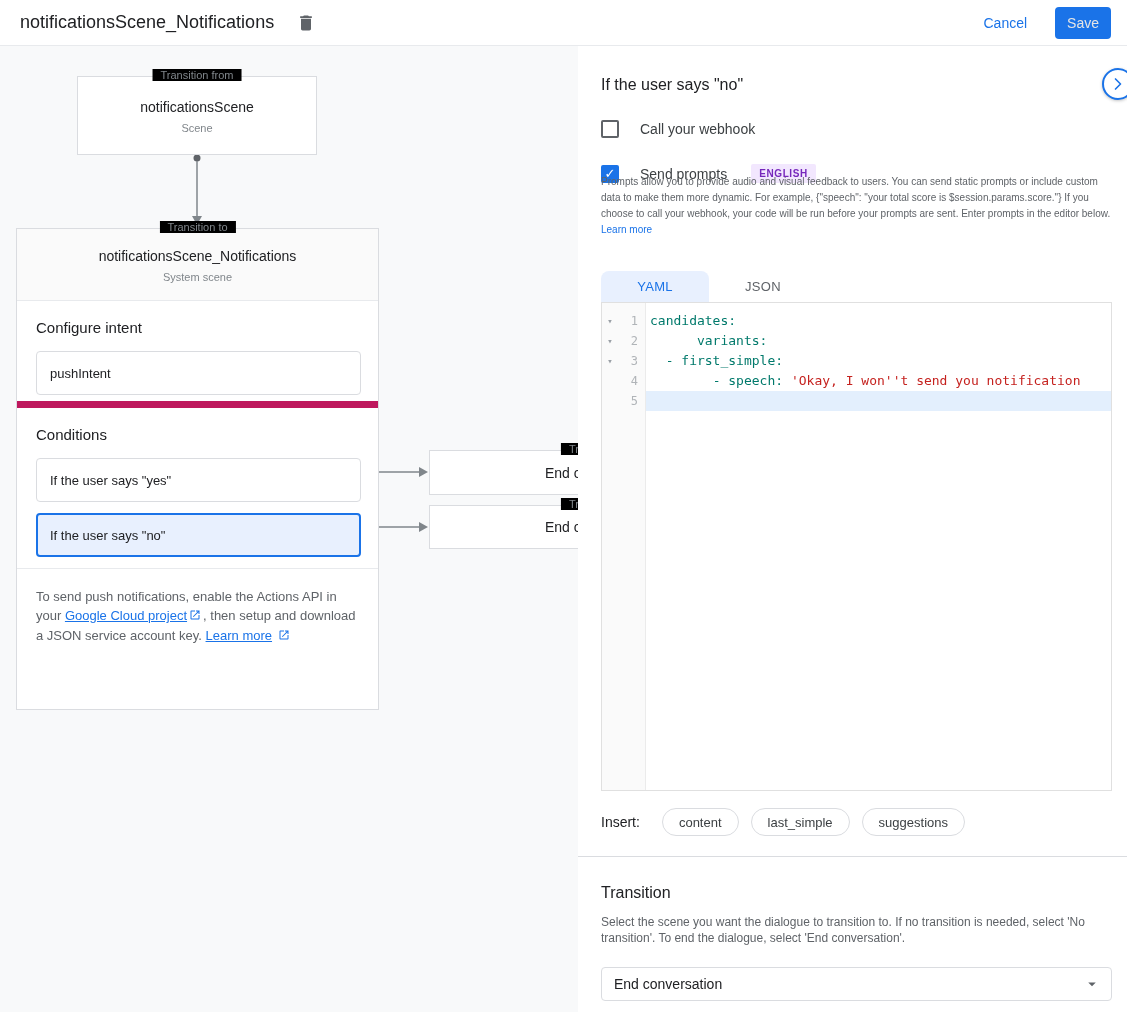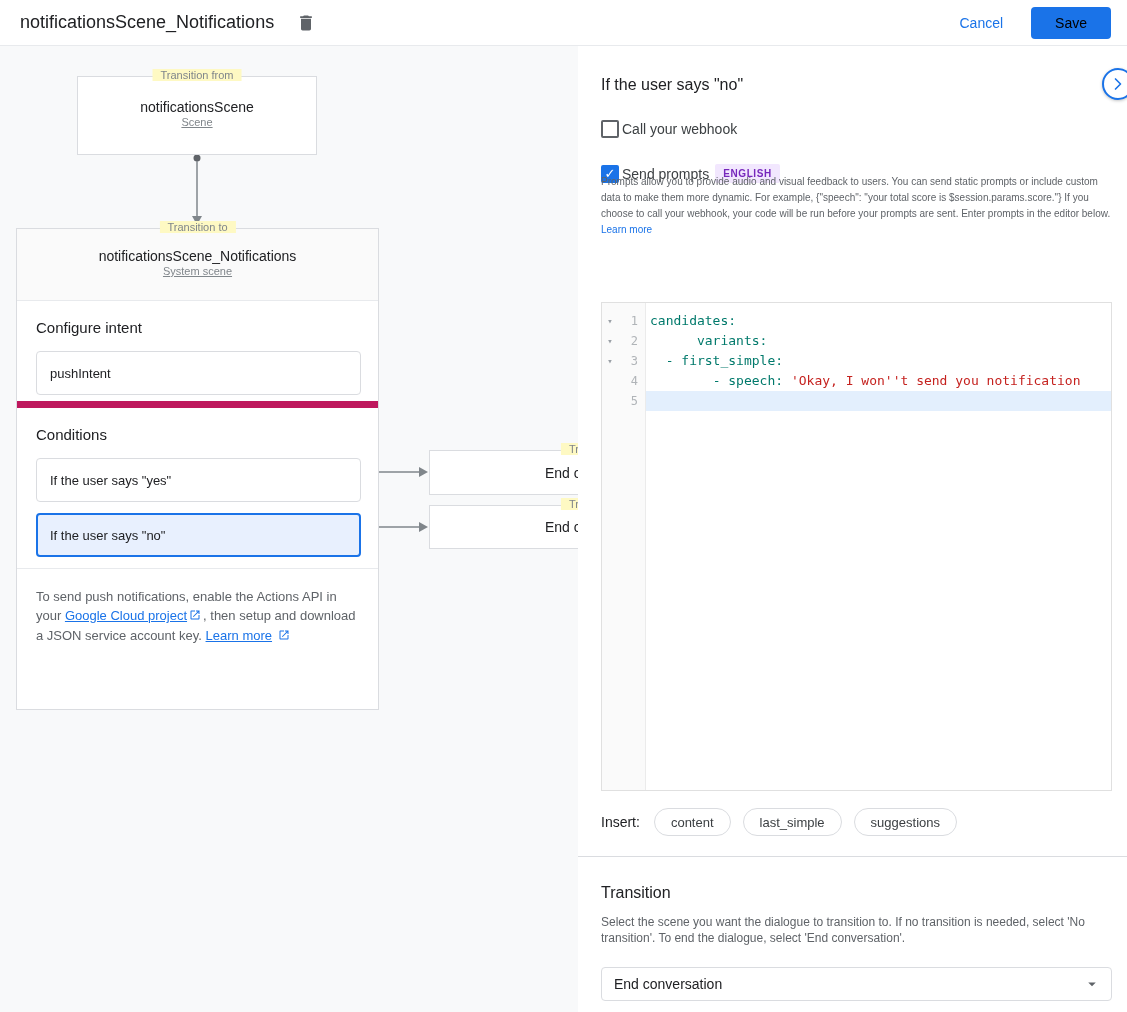"Save" .save-btn { color: #000000 -> #e5e5e5; padding: 8px 24px -> 8px 12px }
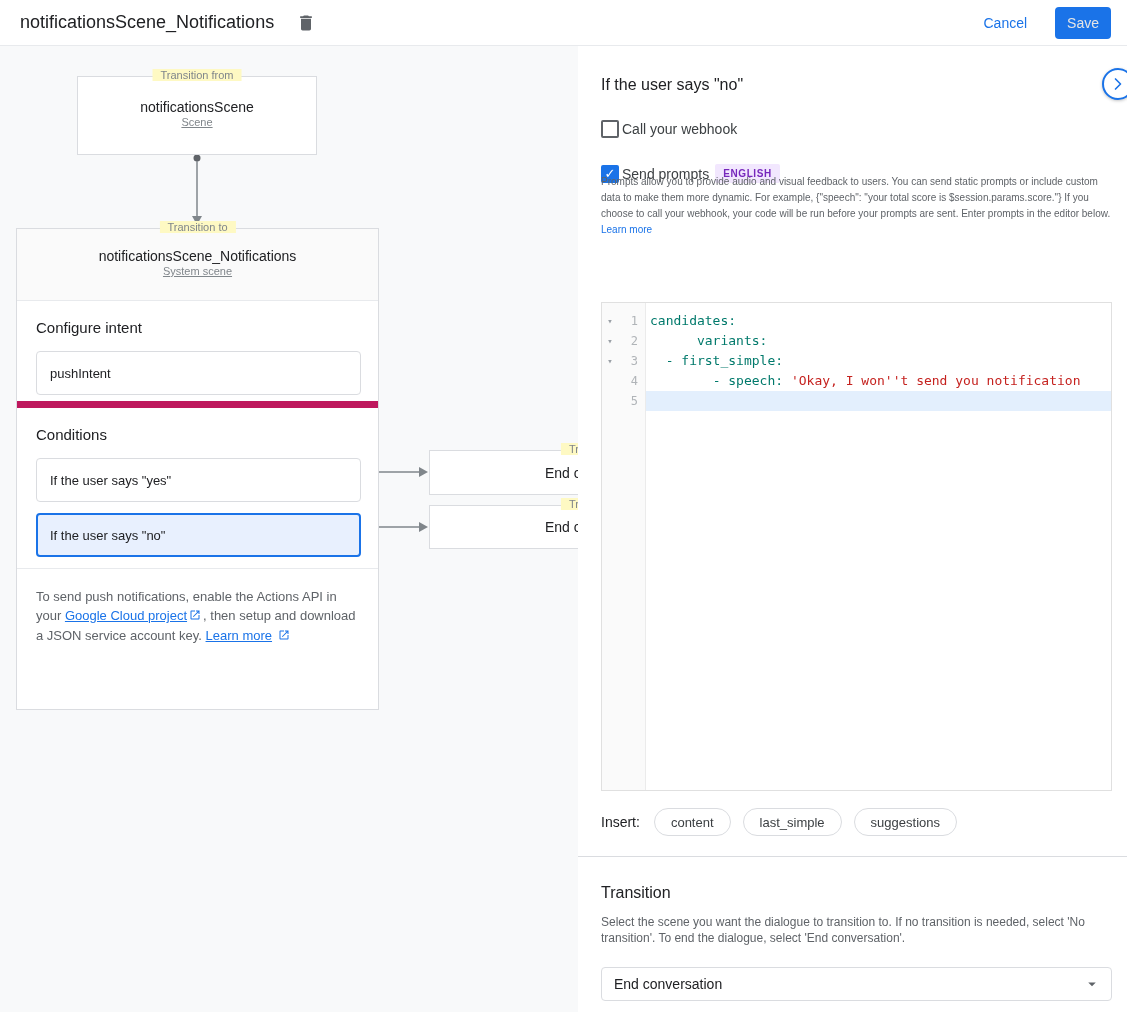"Transition from" .floating-label { background: #fef9c3 -> #000000 }
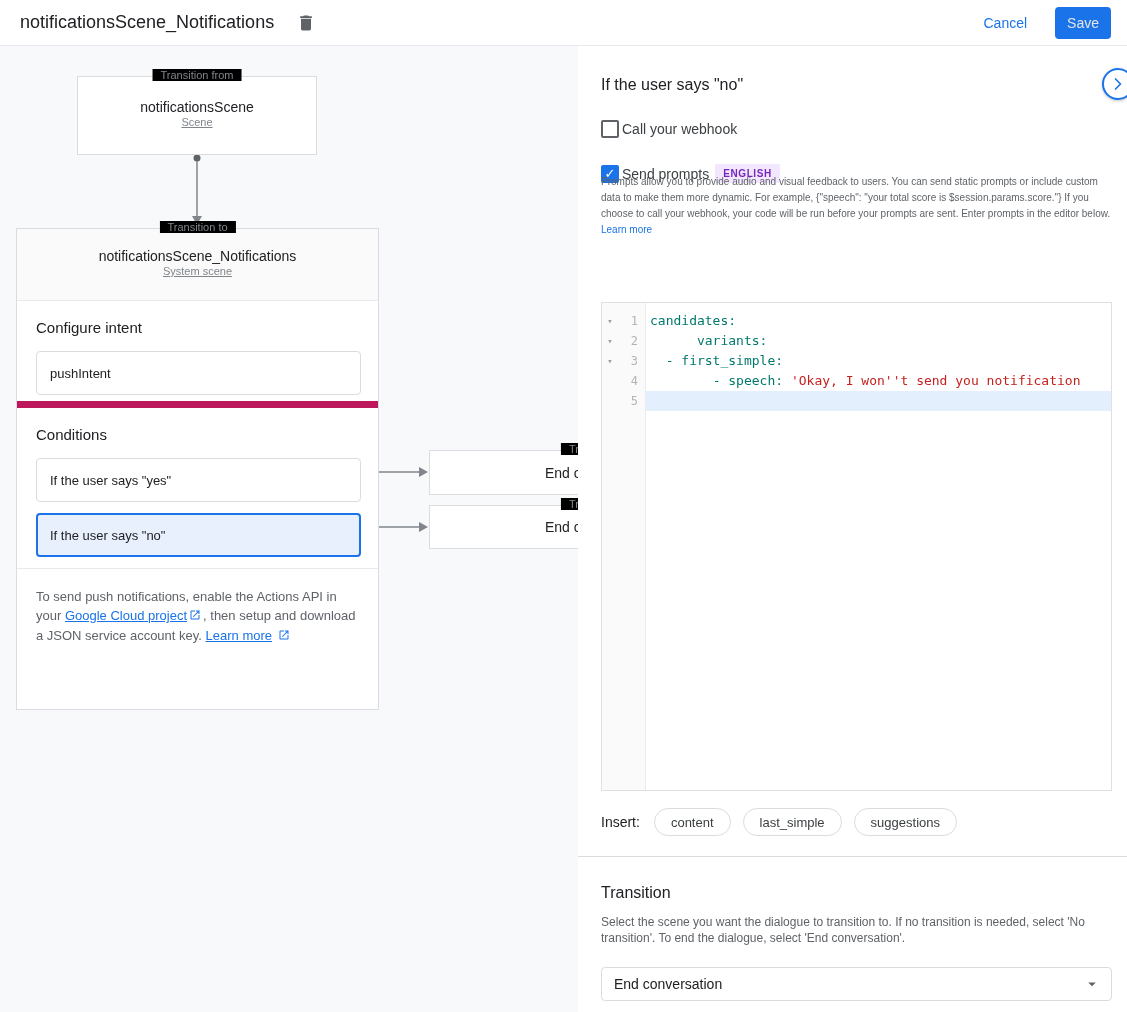"Scene" .node-sub { margin-top: 1px -> 7px; text-decoration: underline -> none }
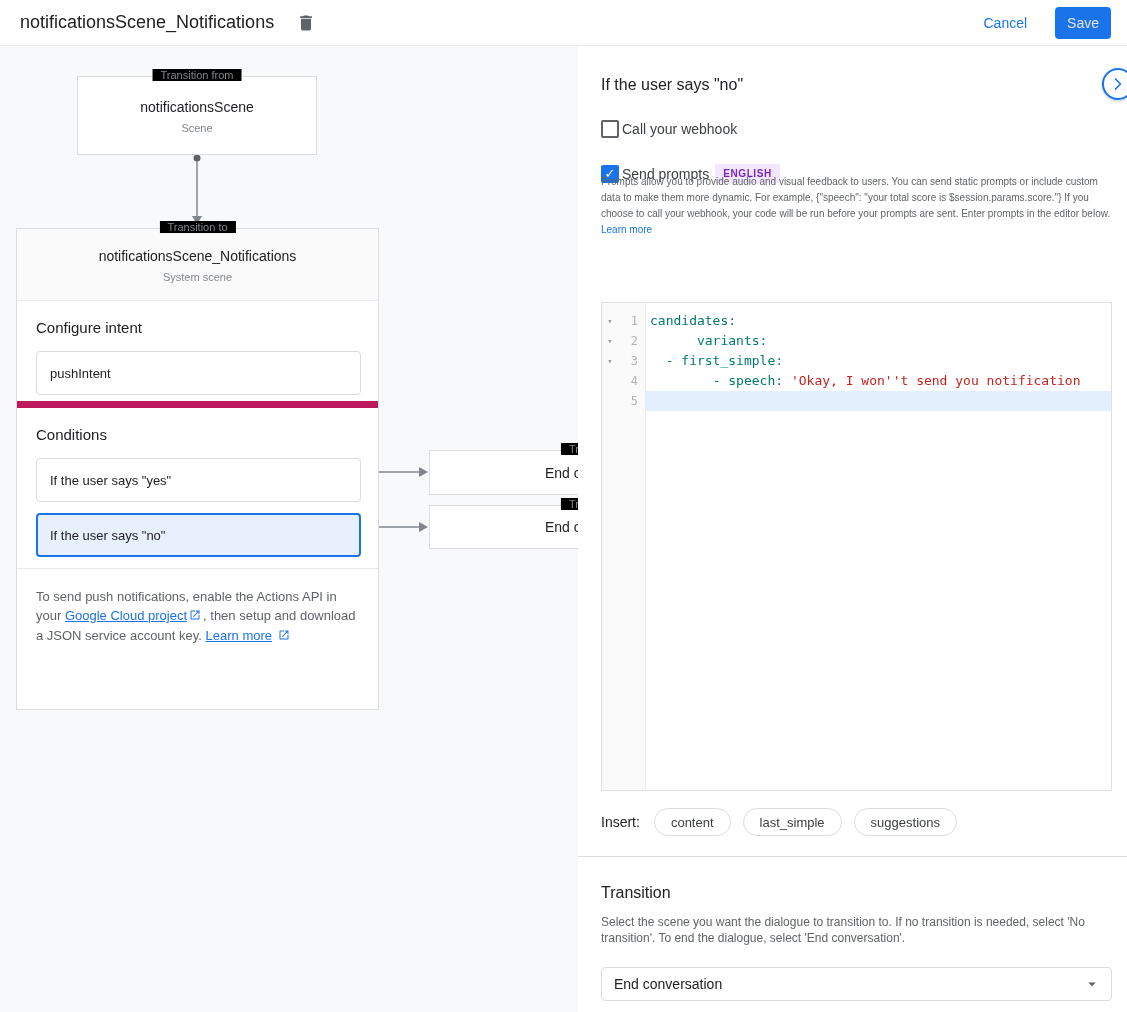"Call your webhook" .check-row { gap: 3px -> 21px }
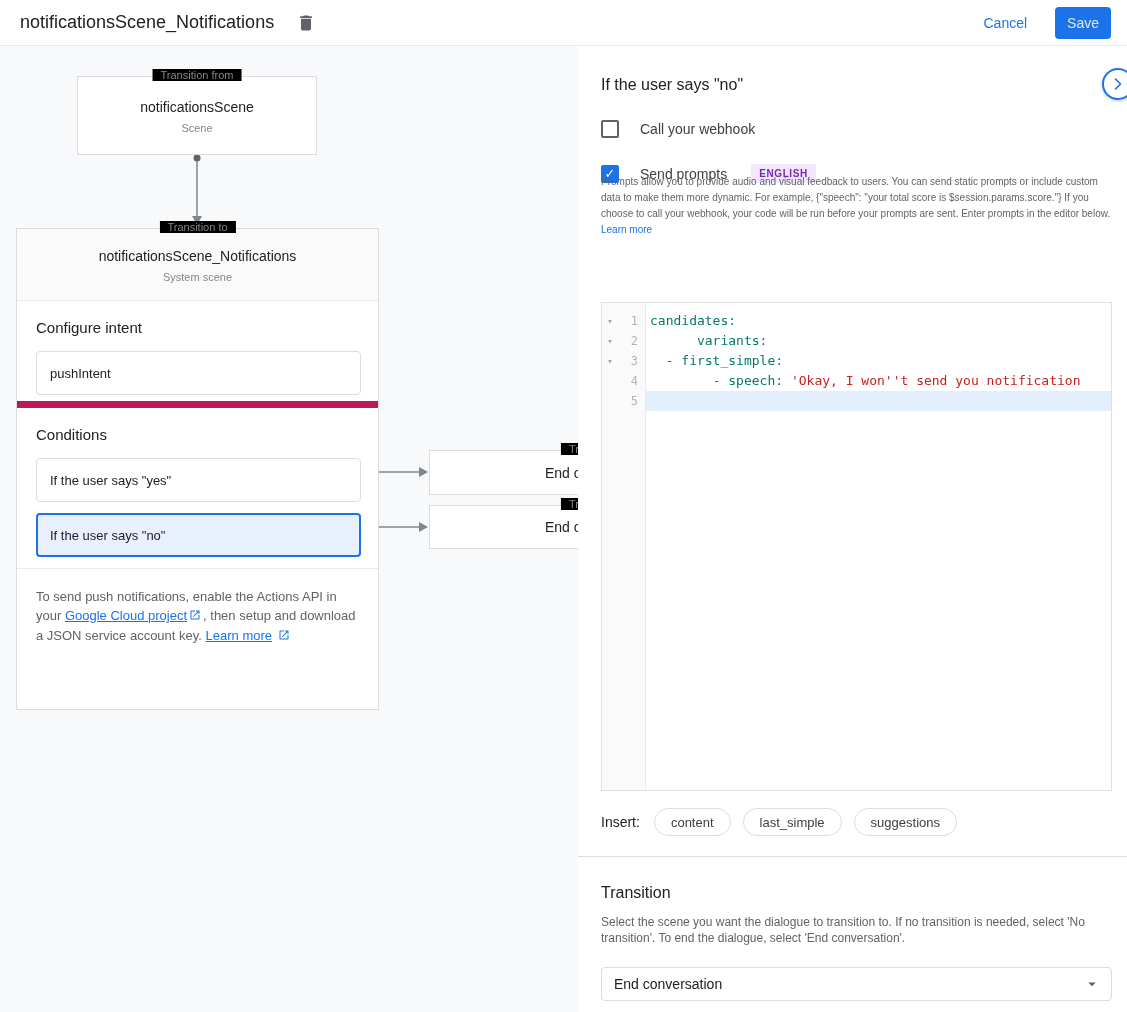"YAML" div.tabs { html: none -> <div> <div>YAML</div> <div>JSON</div> </div> }
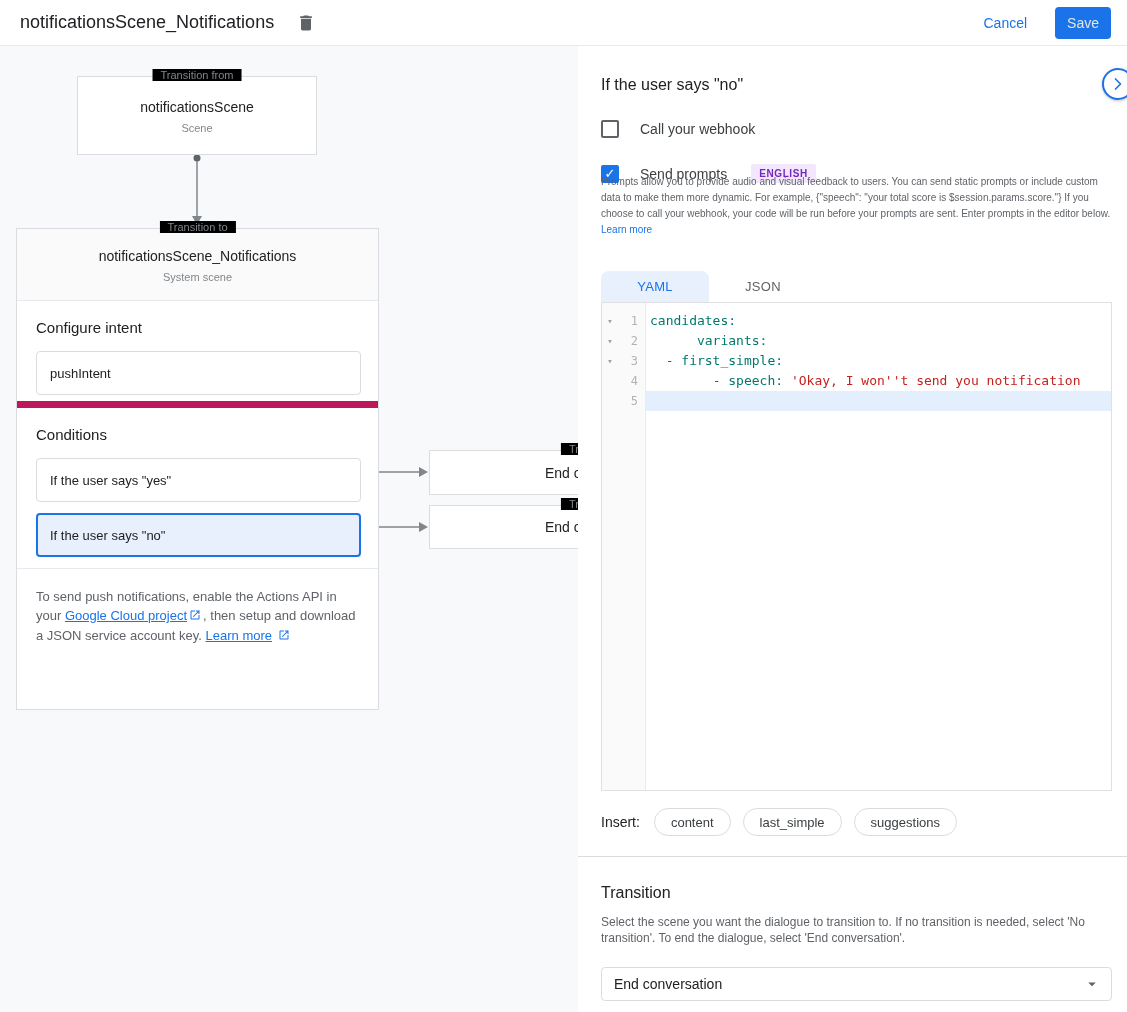"Insert:" .insert-row { gap: 12px -> 20px }
